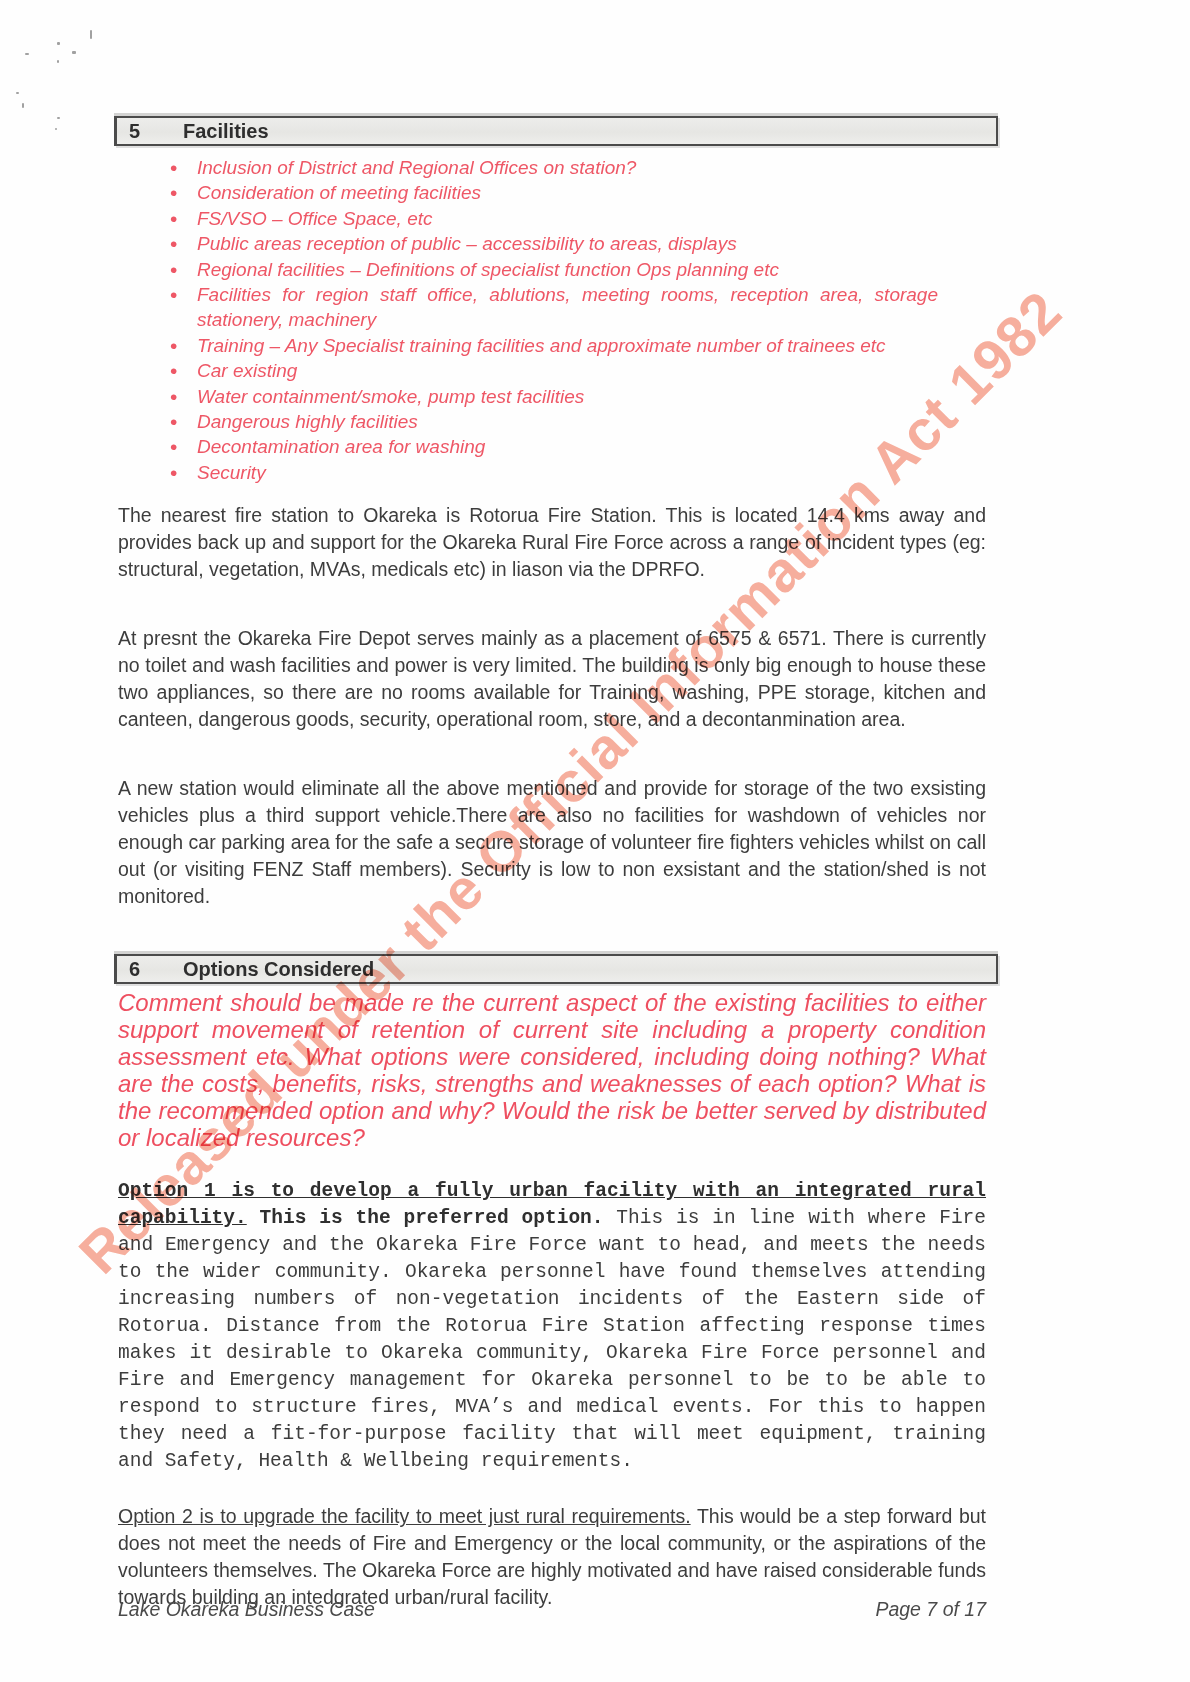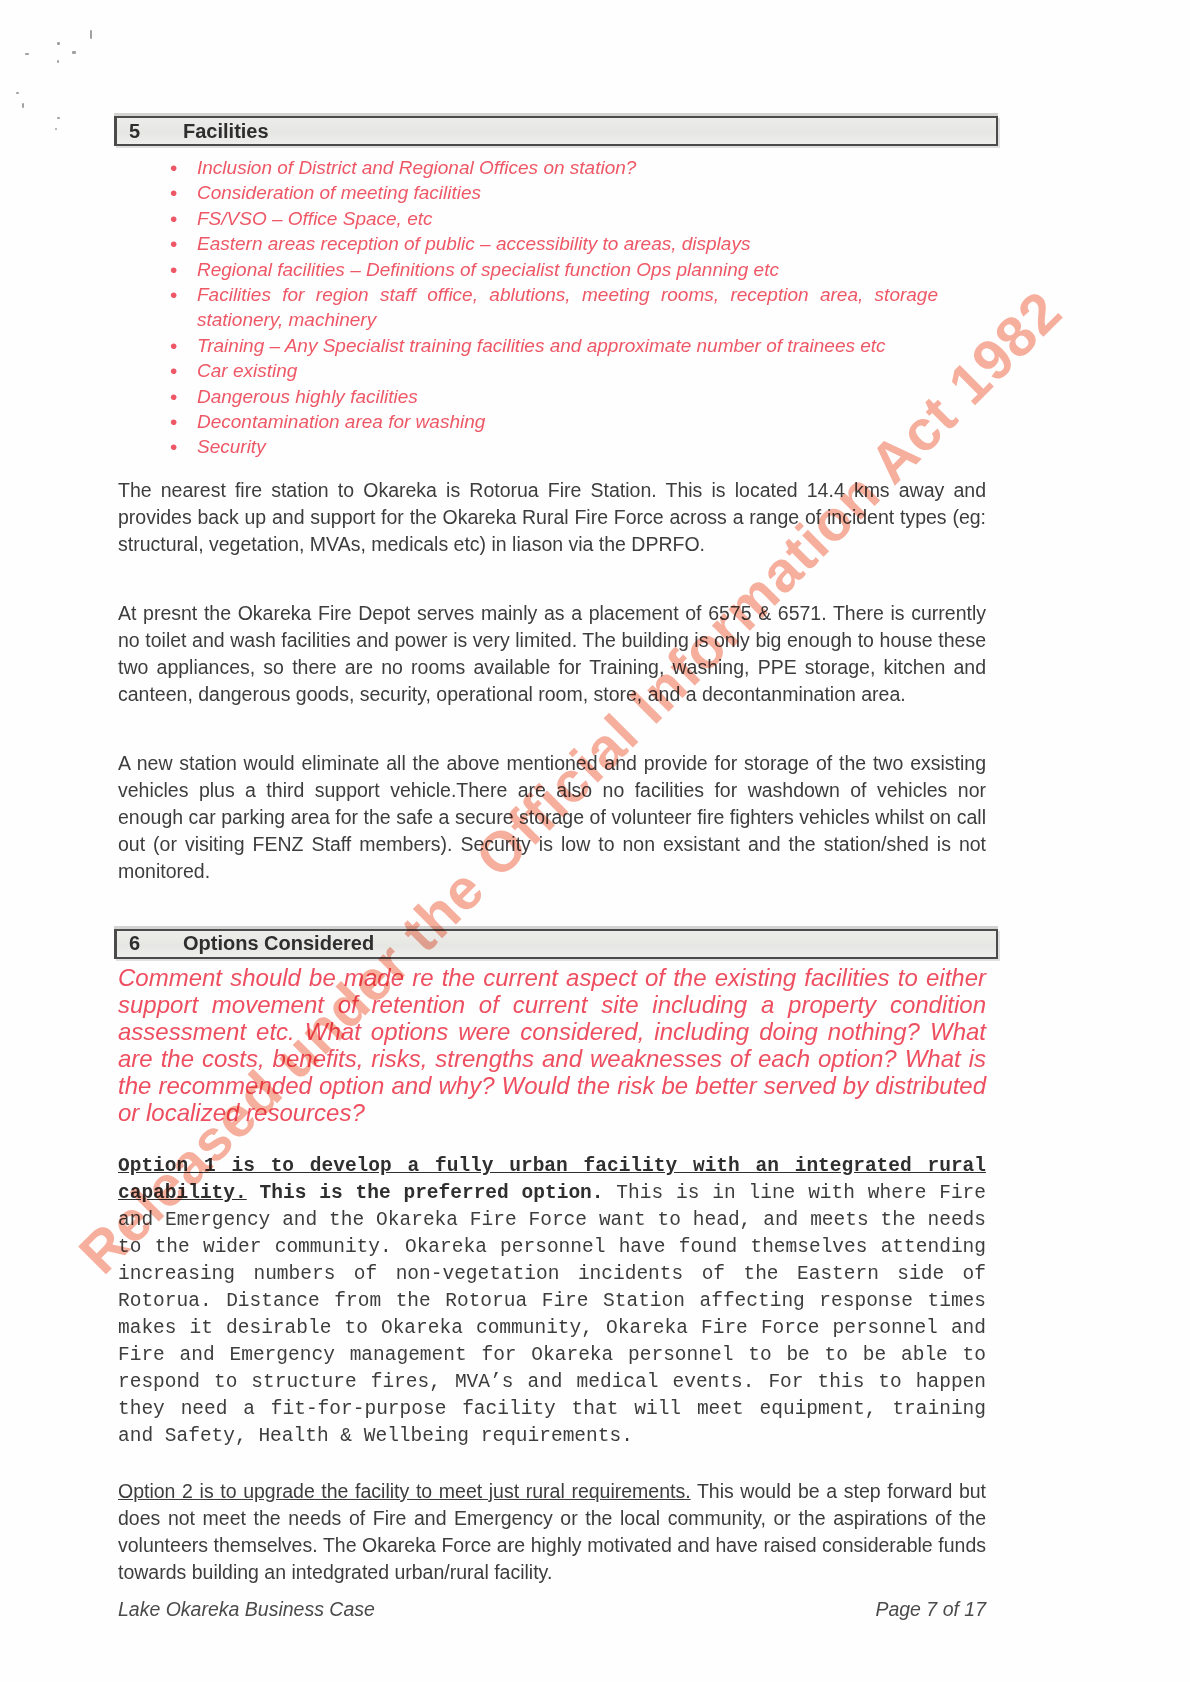"Eastern areas reception of public" li { text: Eastern -> Public }
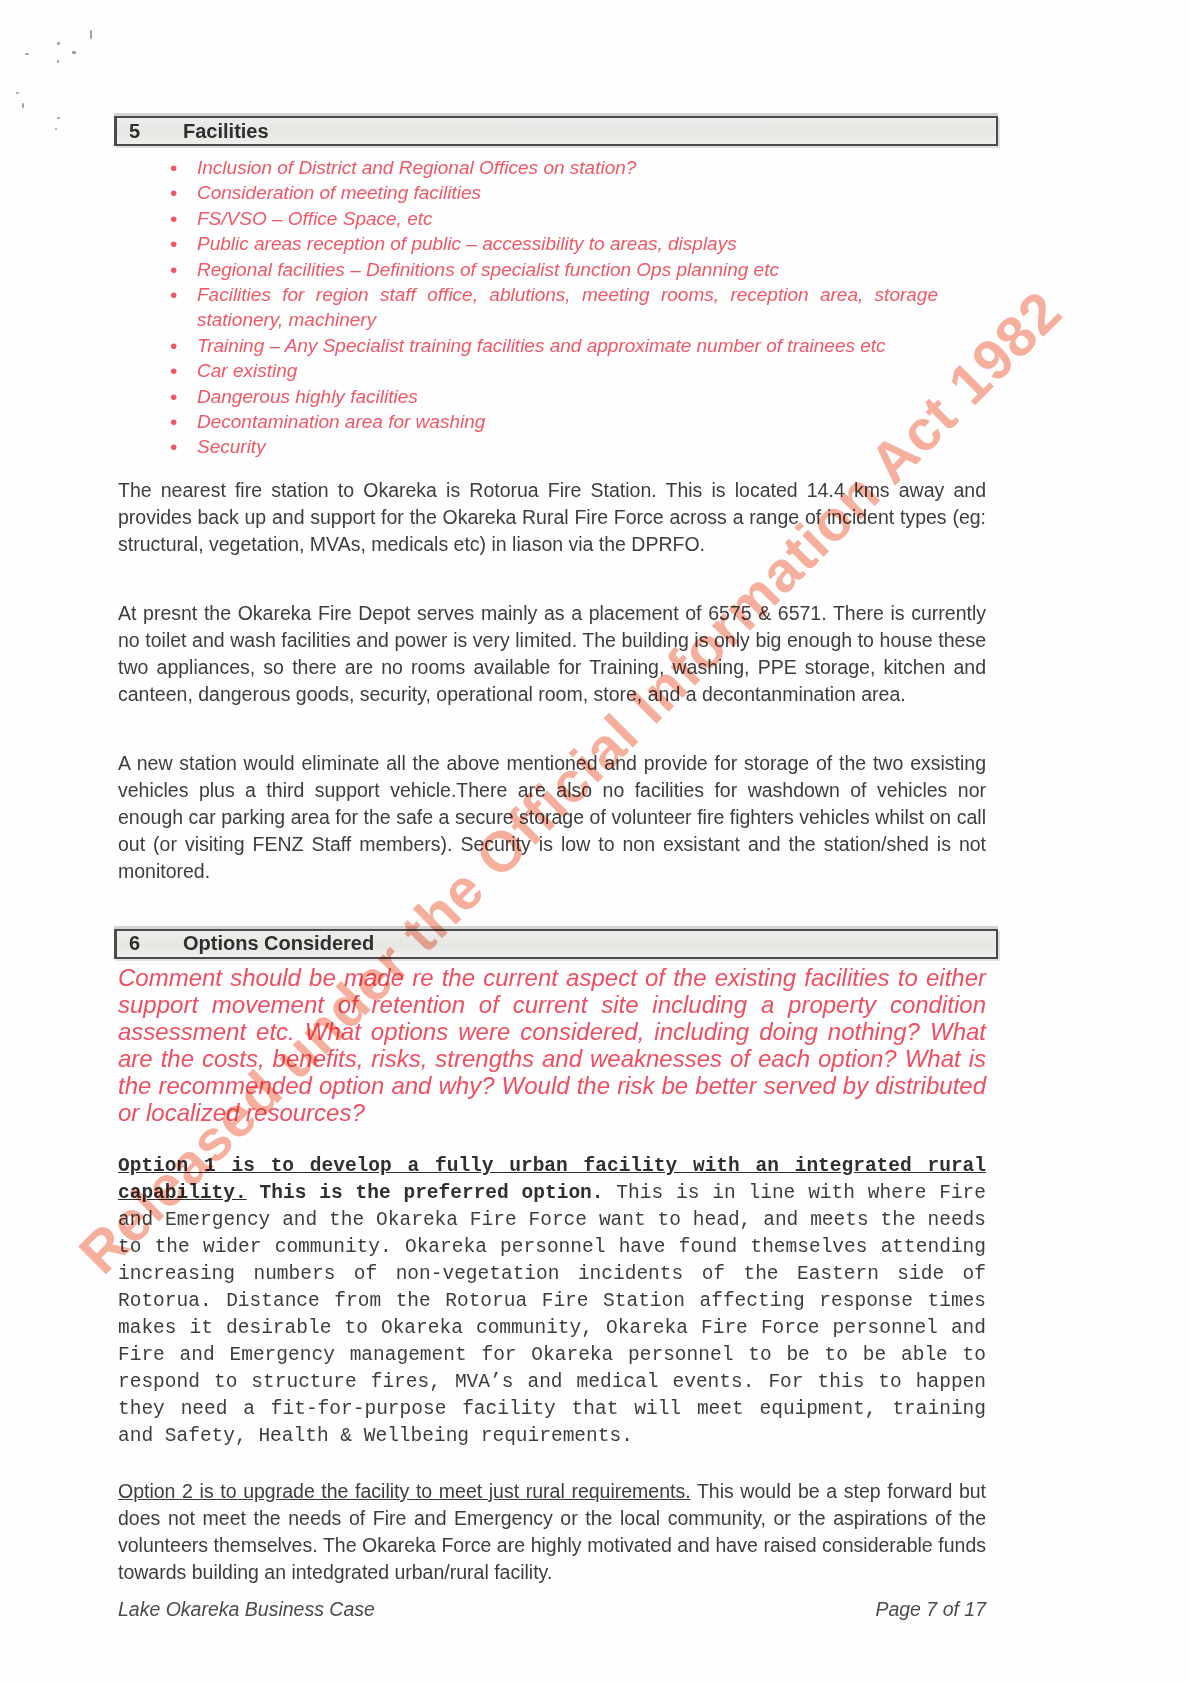"Water containment/smoke, pump test" li { html: none -> <li>Water containment/smoke, pump test facilities</li> }
